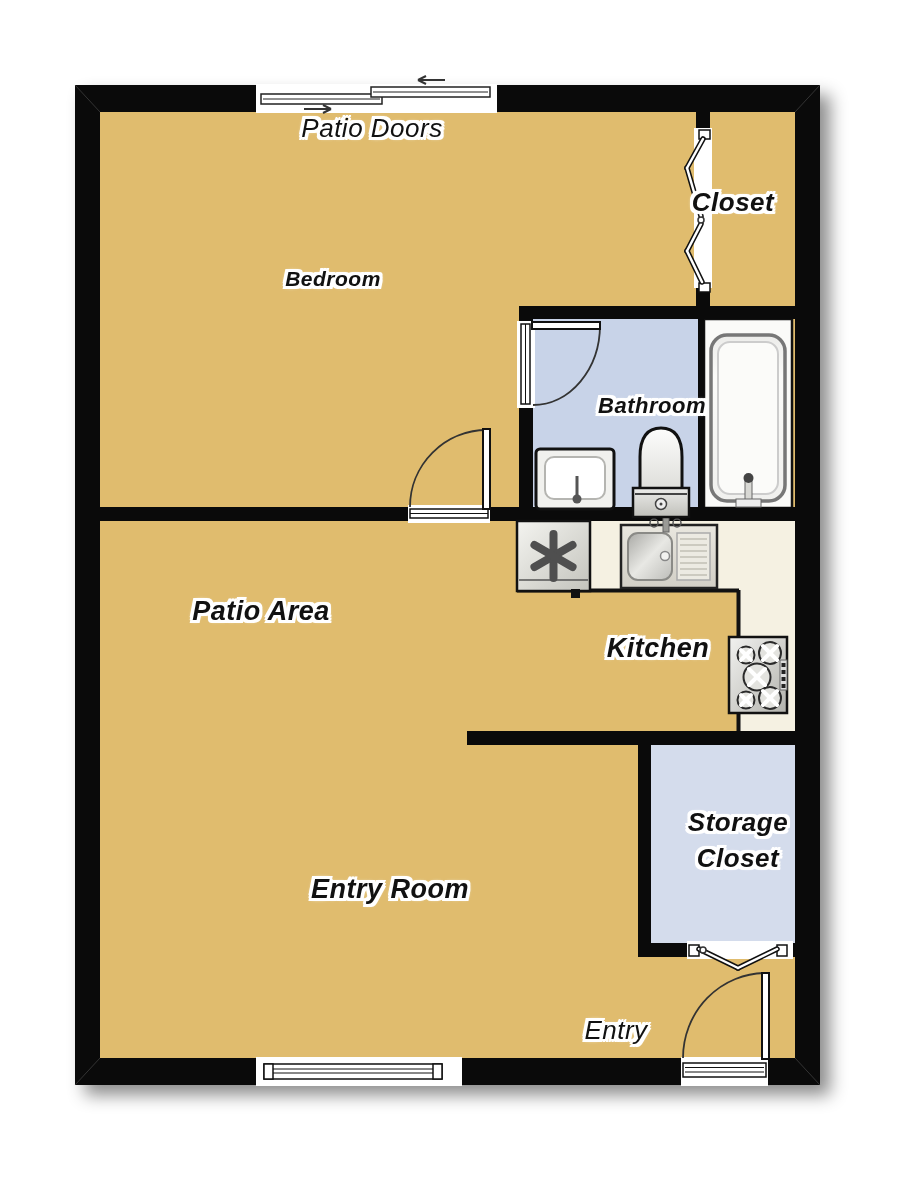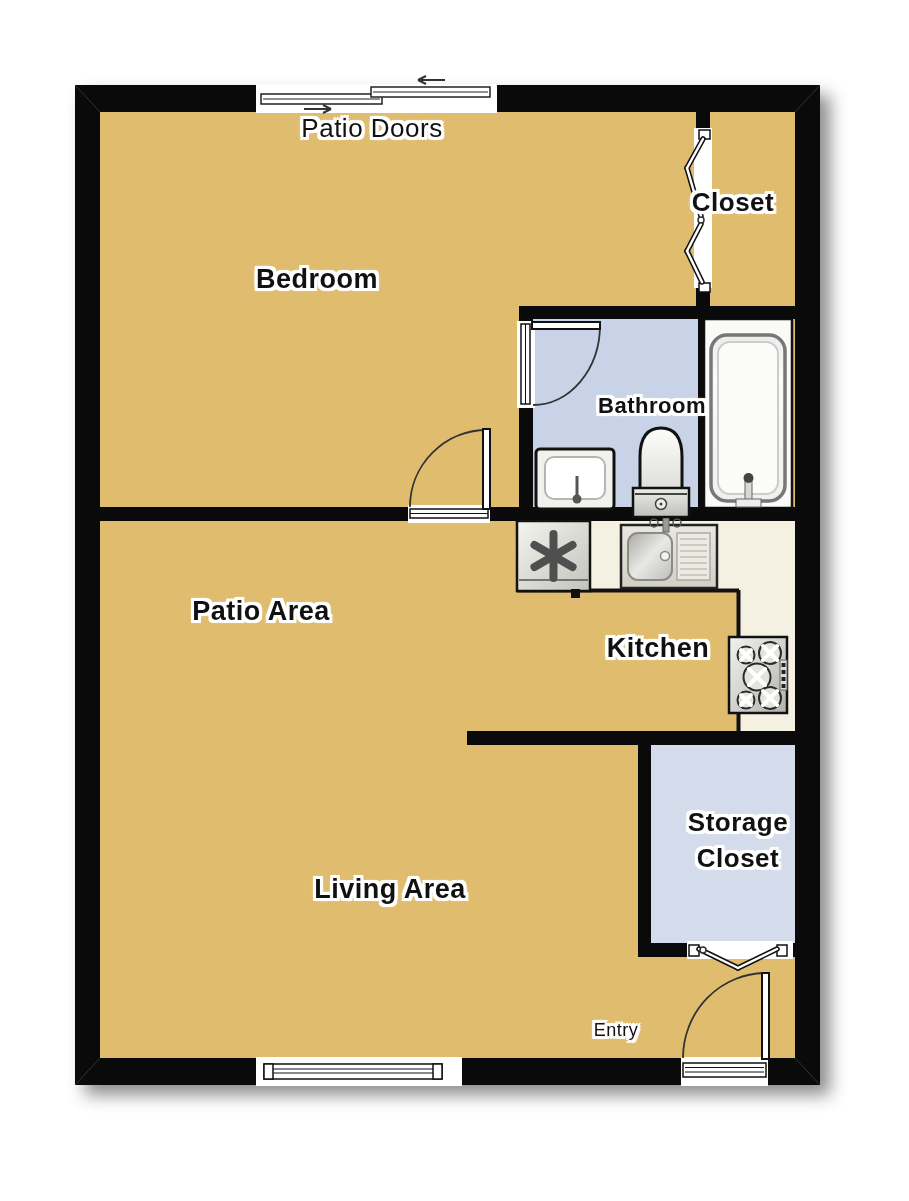"Patio Doors" .canvas { font-style: none -> italic }
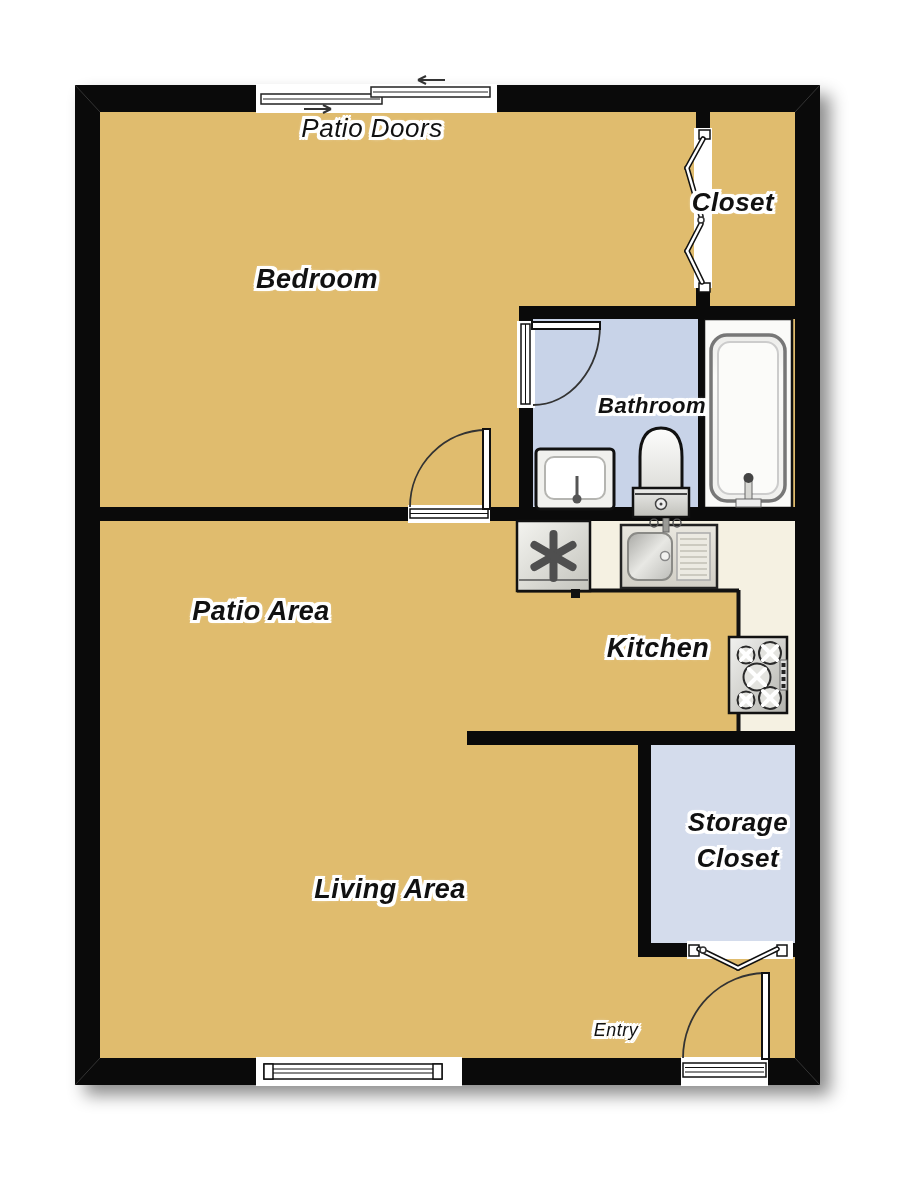"Bedroom" div.lbl { font-size: 27px -> 21px; left: 308px -> 324px }
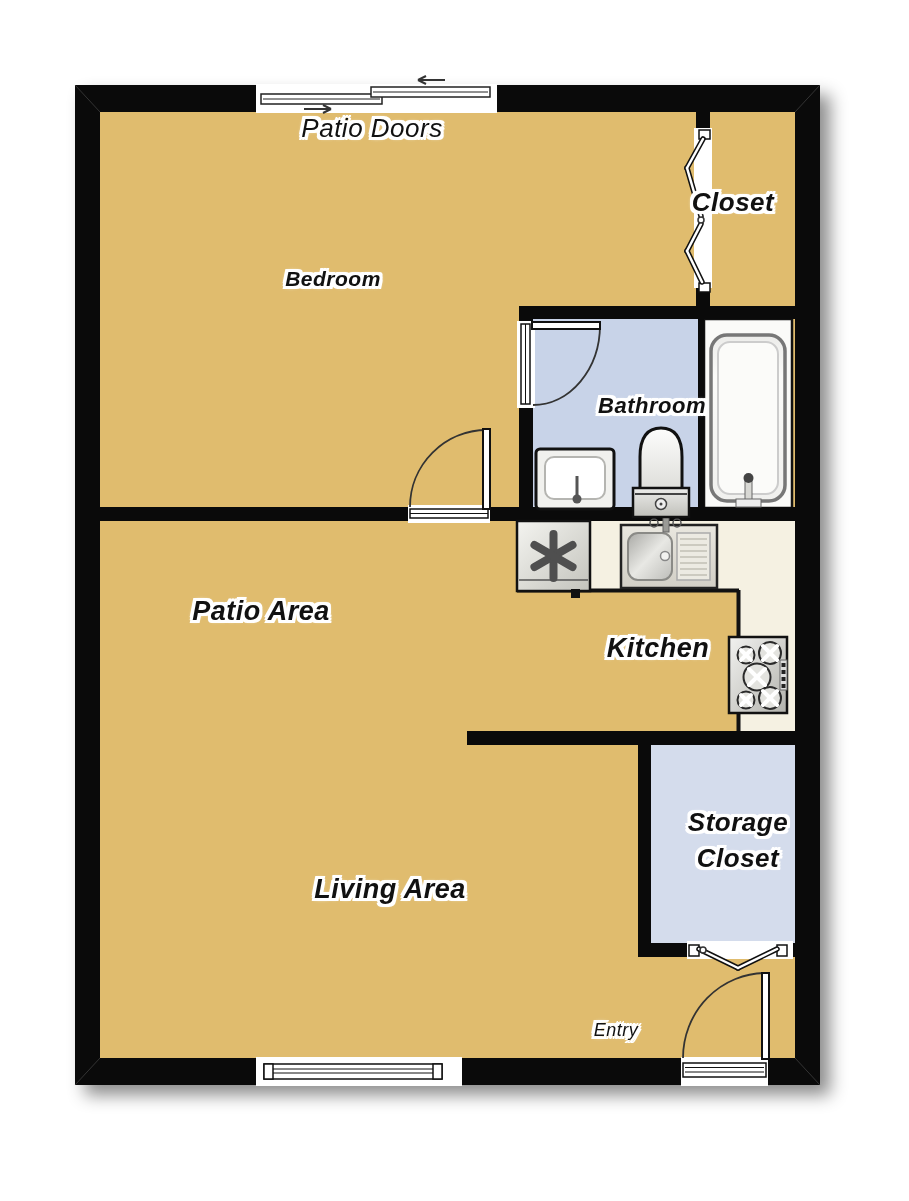"Living Area" div.lbl { text: Living Area -> Entry Room }
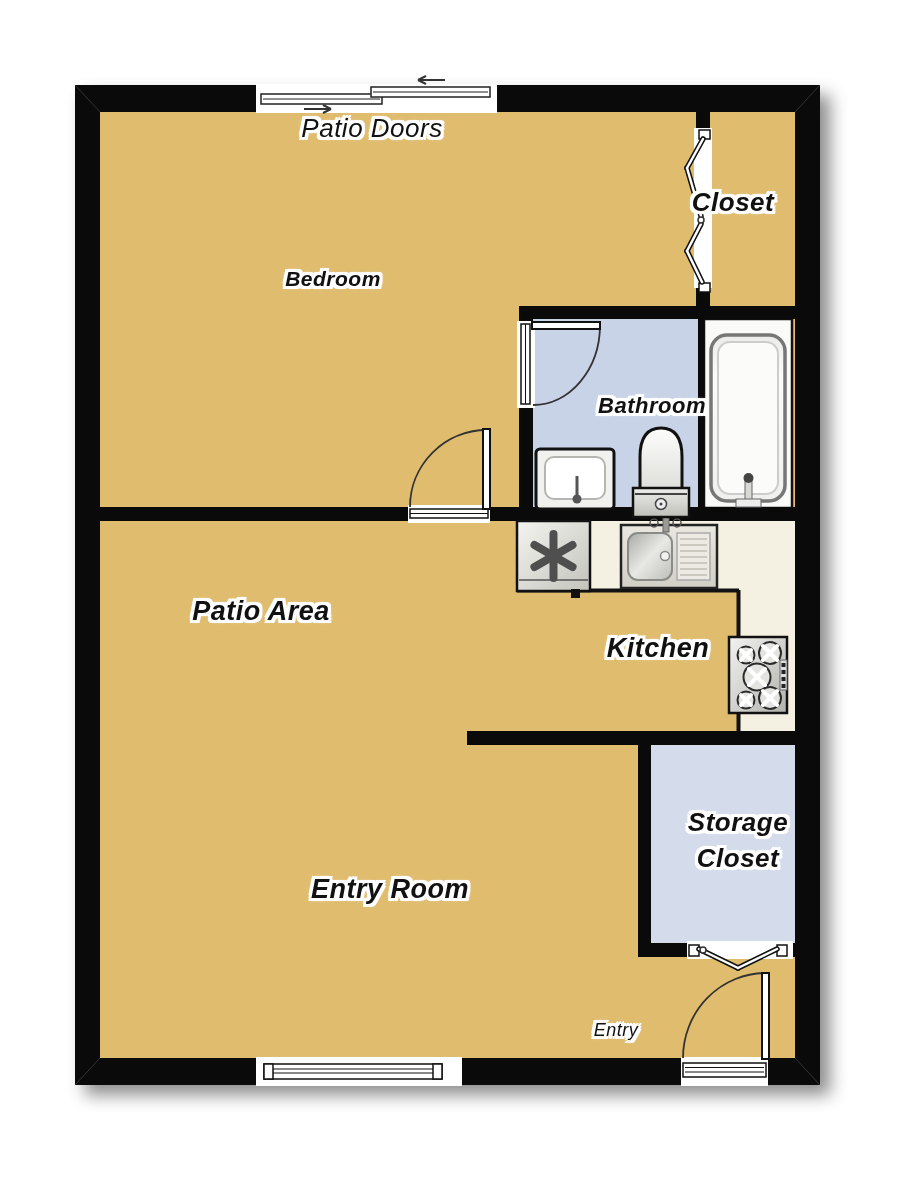"Entry" div.lbl { font-size: 18px -> 26px }
